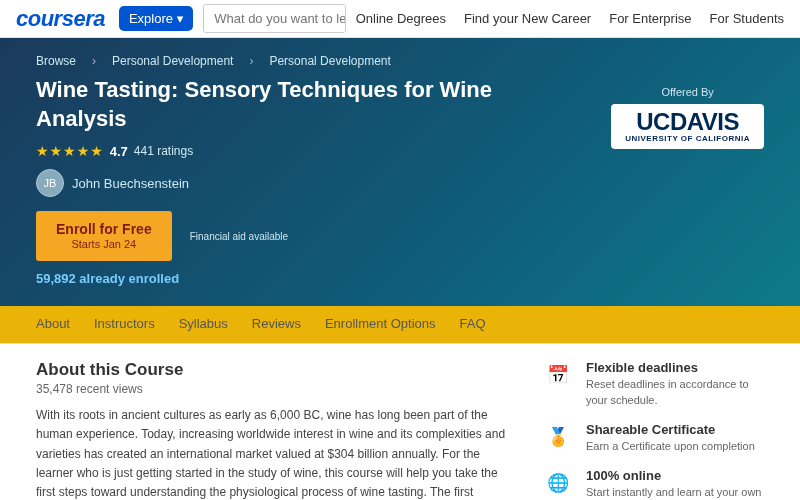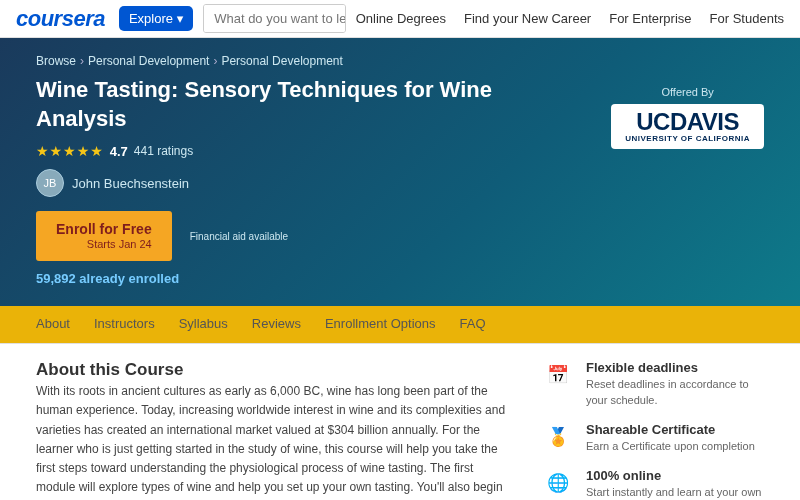"Browse" .breadcrumb { gap: 4px -> 16px }
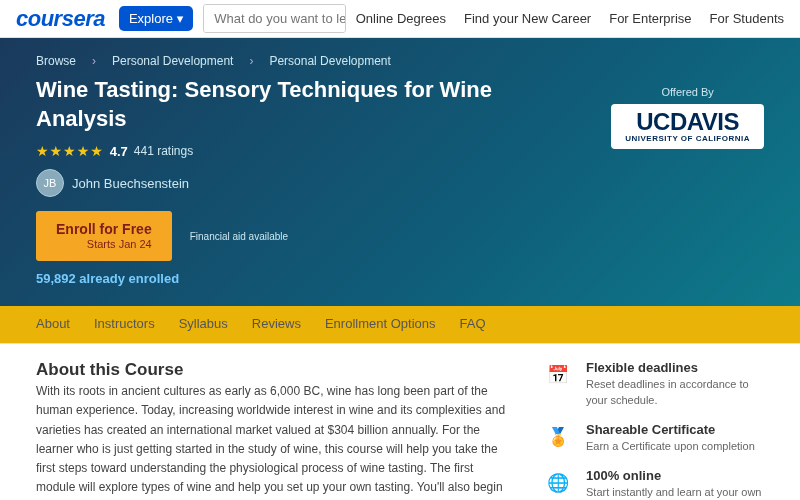"Starts Jan 24" .enroll-btn .starts { text-align: right -> none }
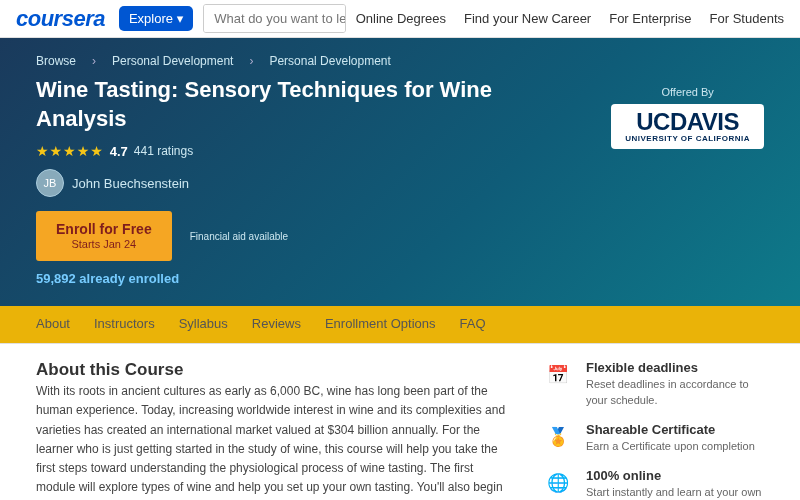"35,478 recent views" div.recent-views { html: none -> <div>35,478 recent views</div> }
